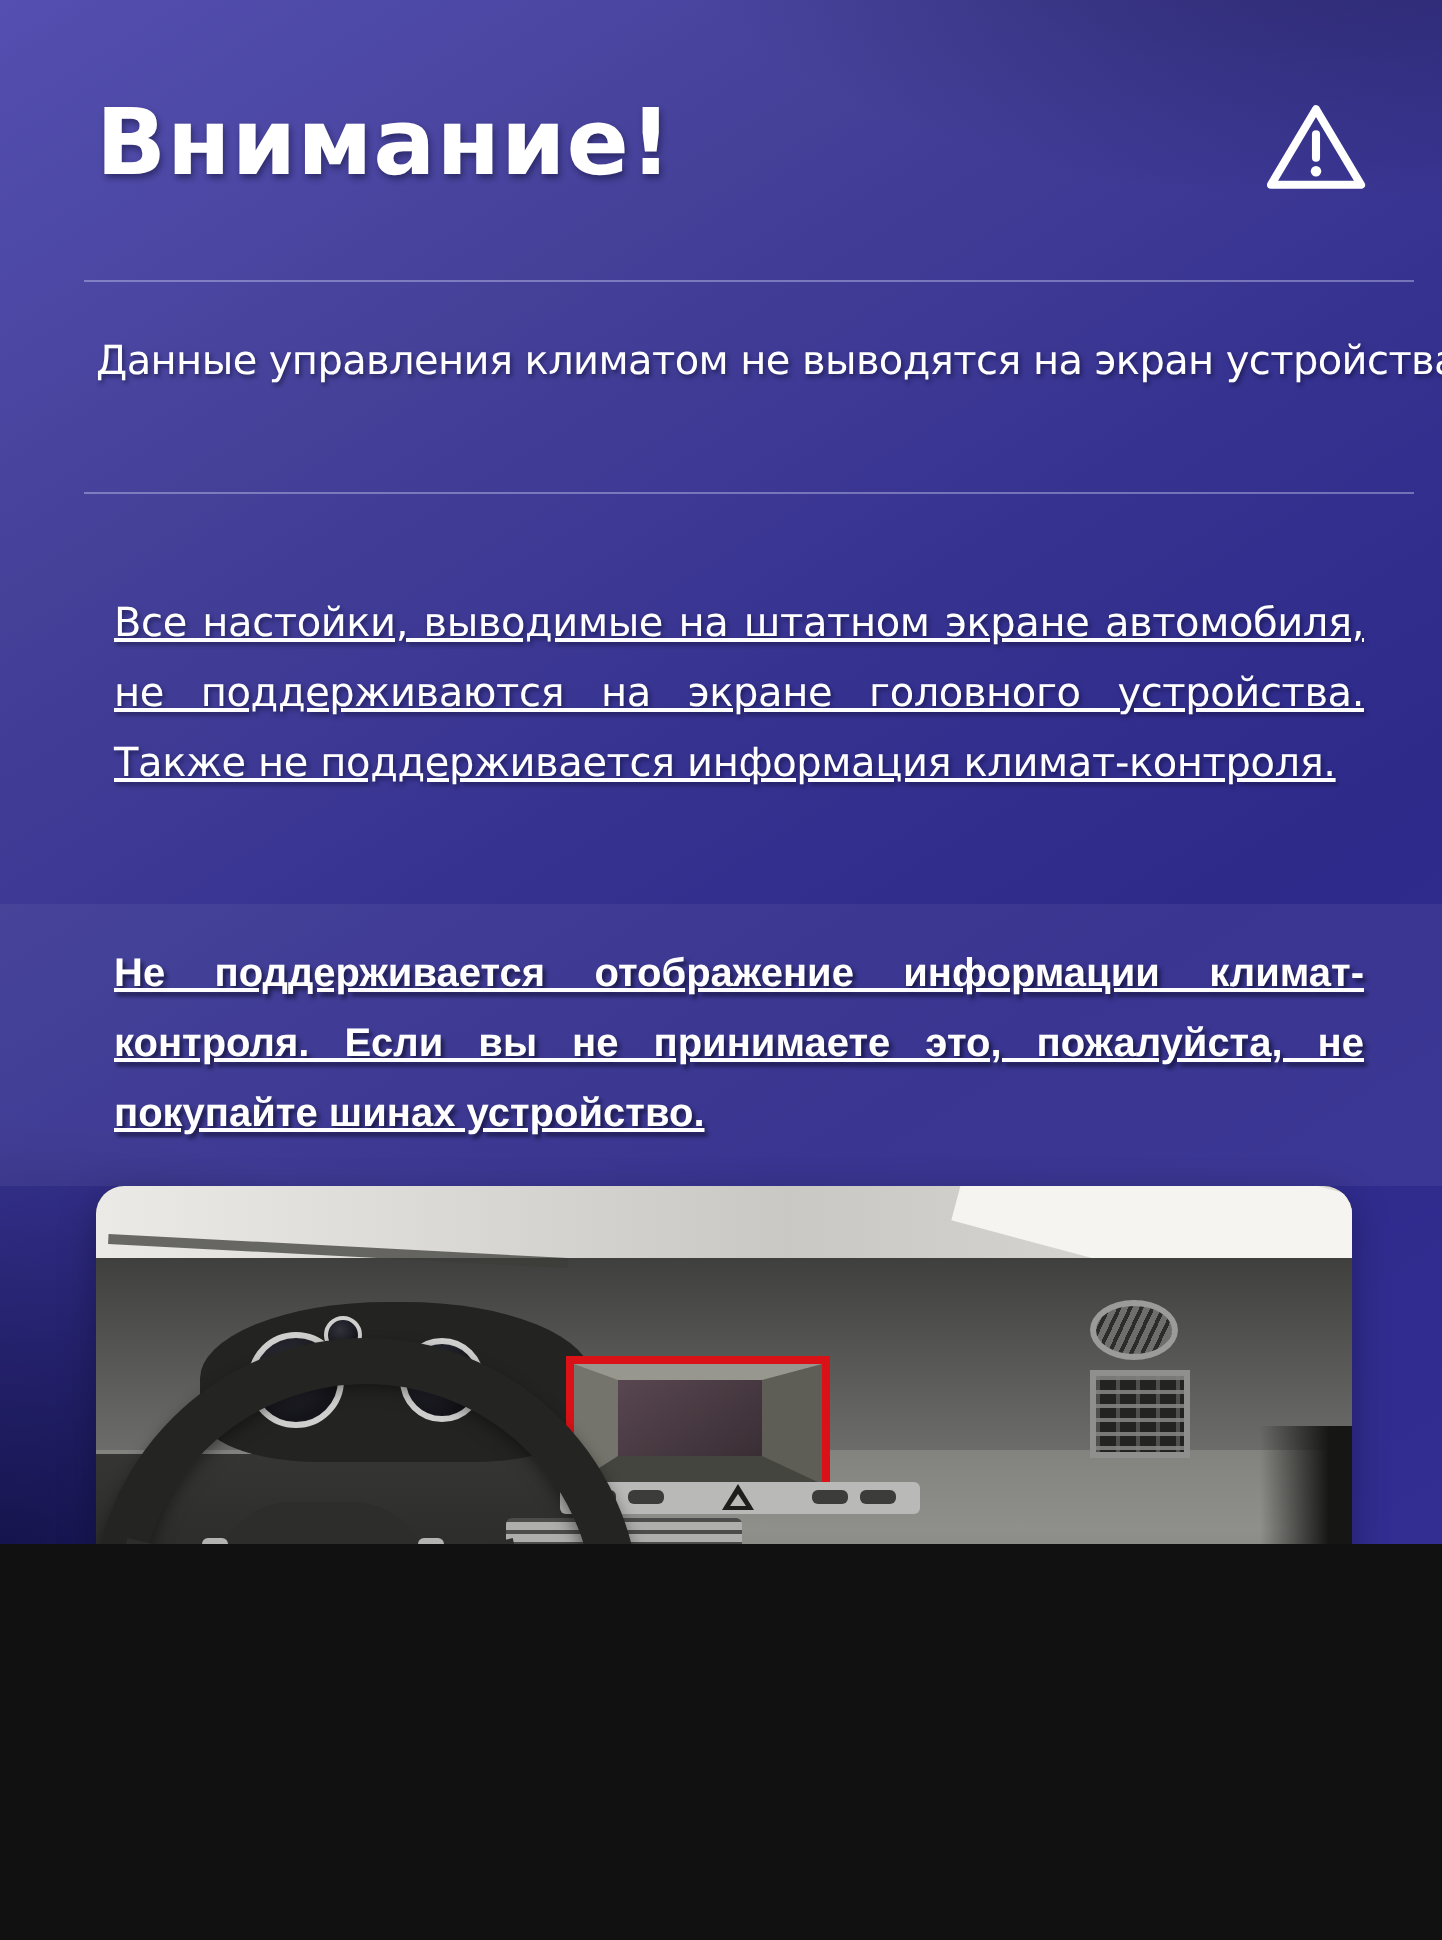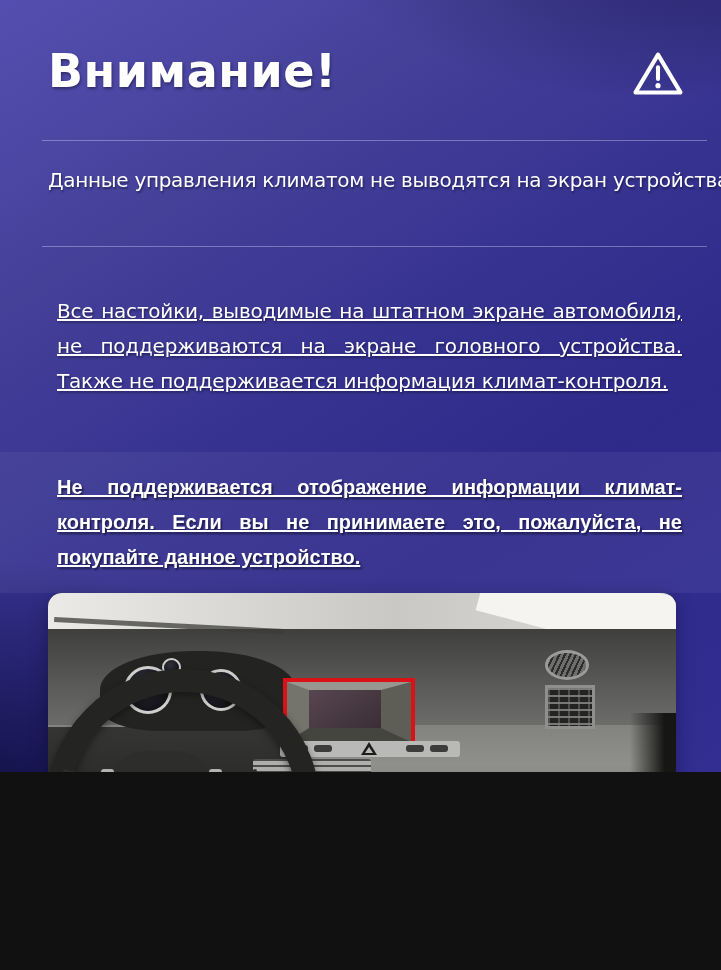"Не поддерживается отображение информации" p.para { text: данное -> шинах }
